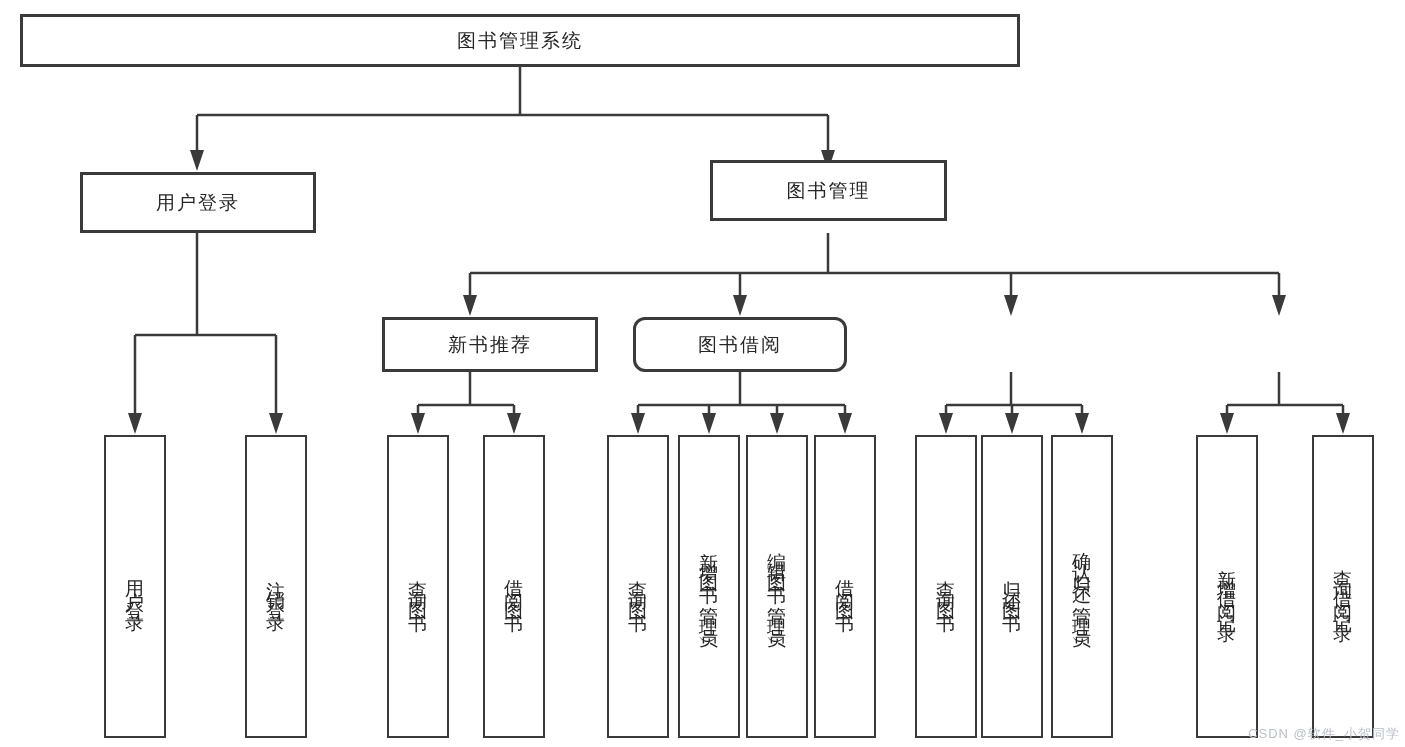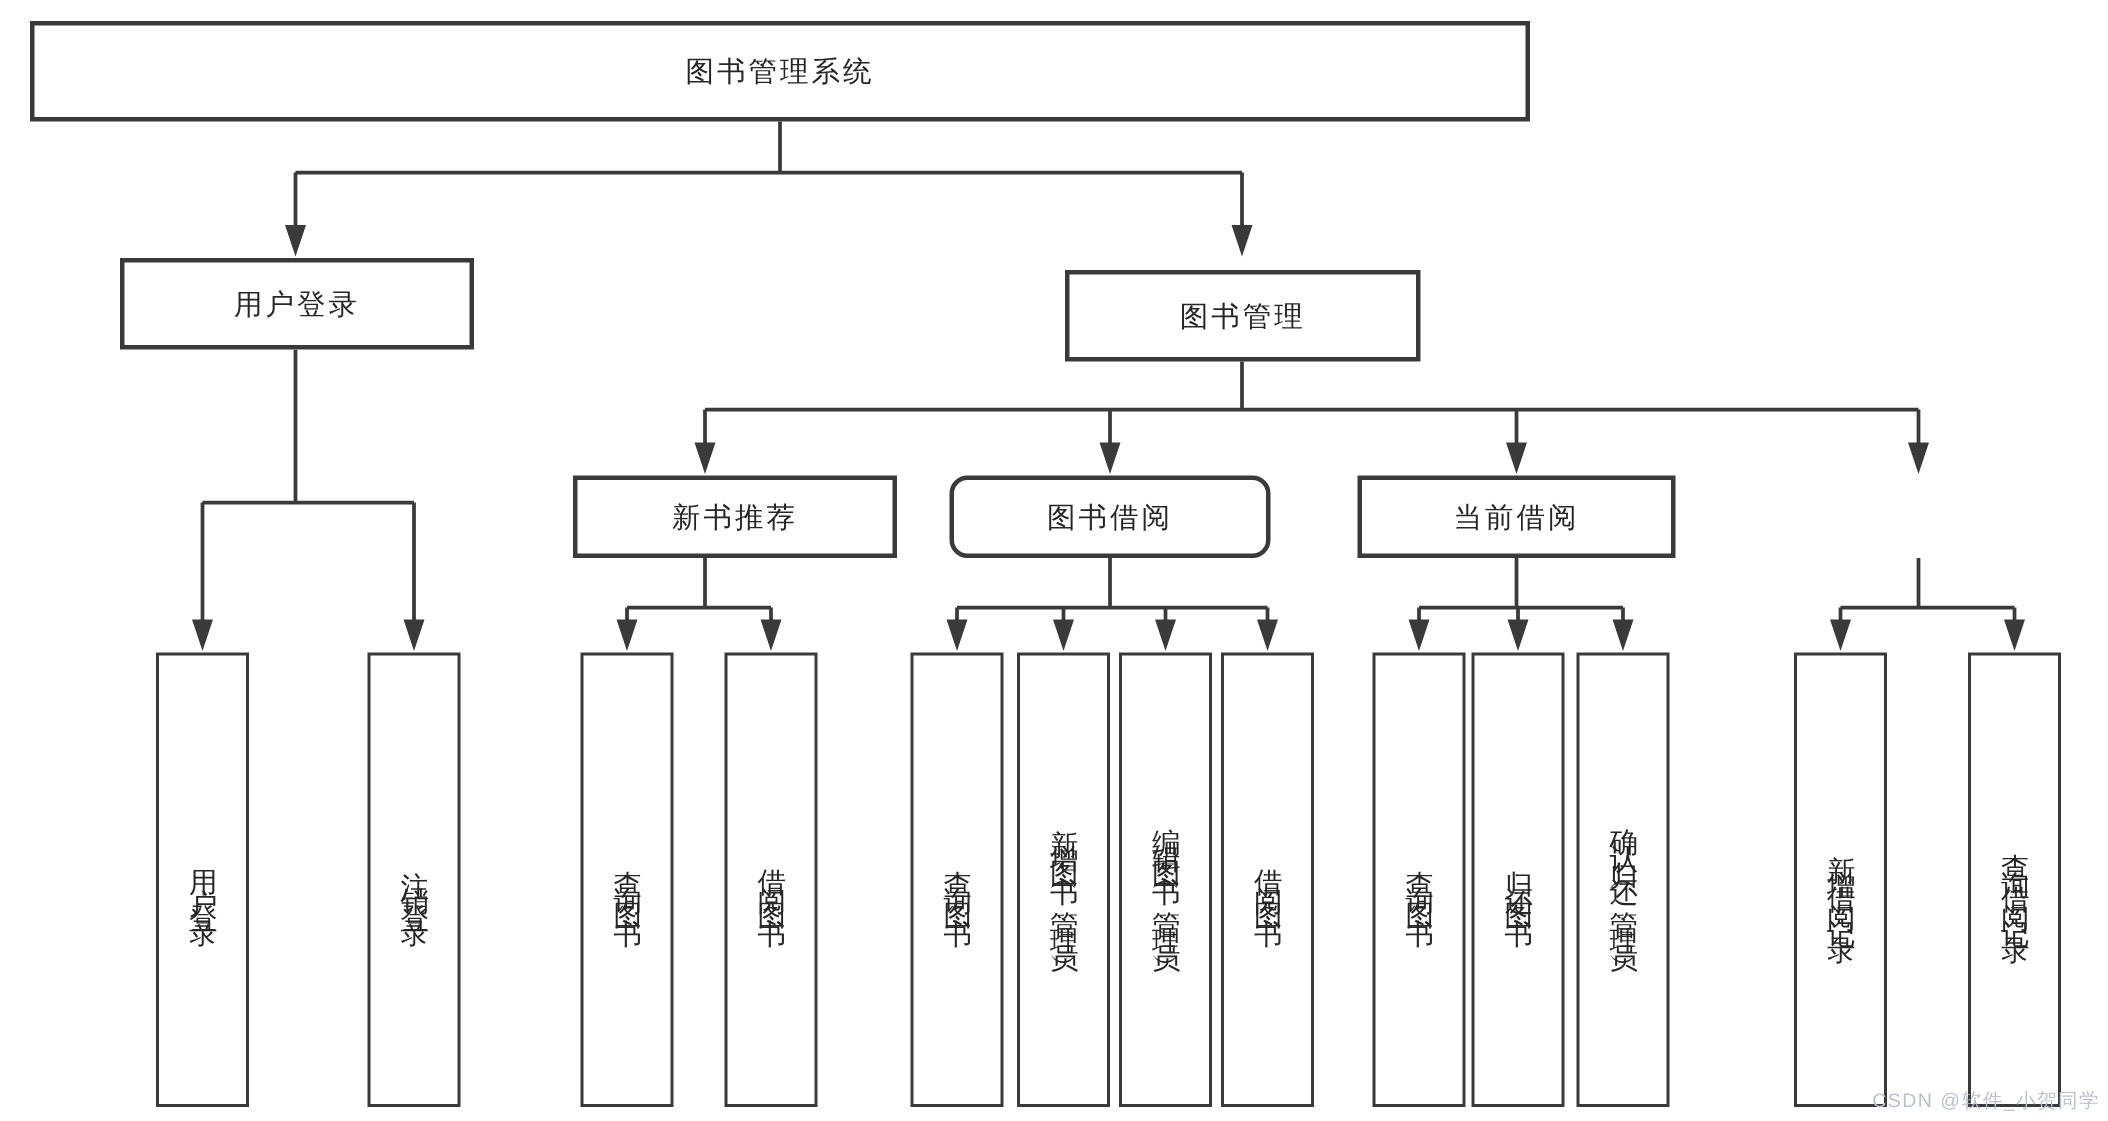"图书管理系统" div.node { height: 67px -> 53px }
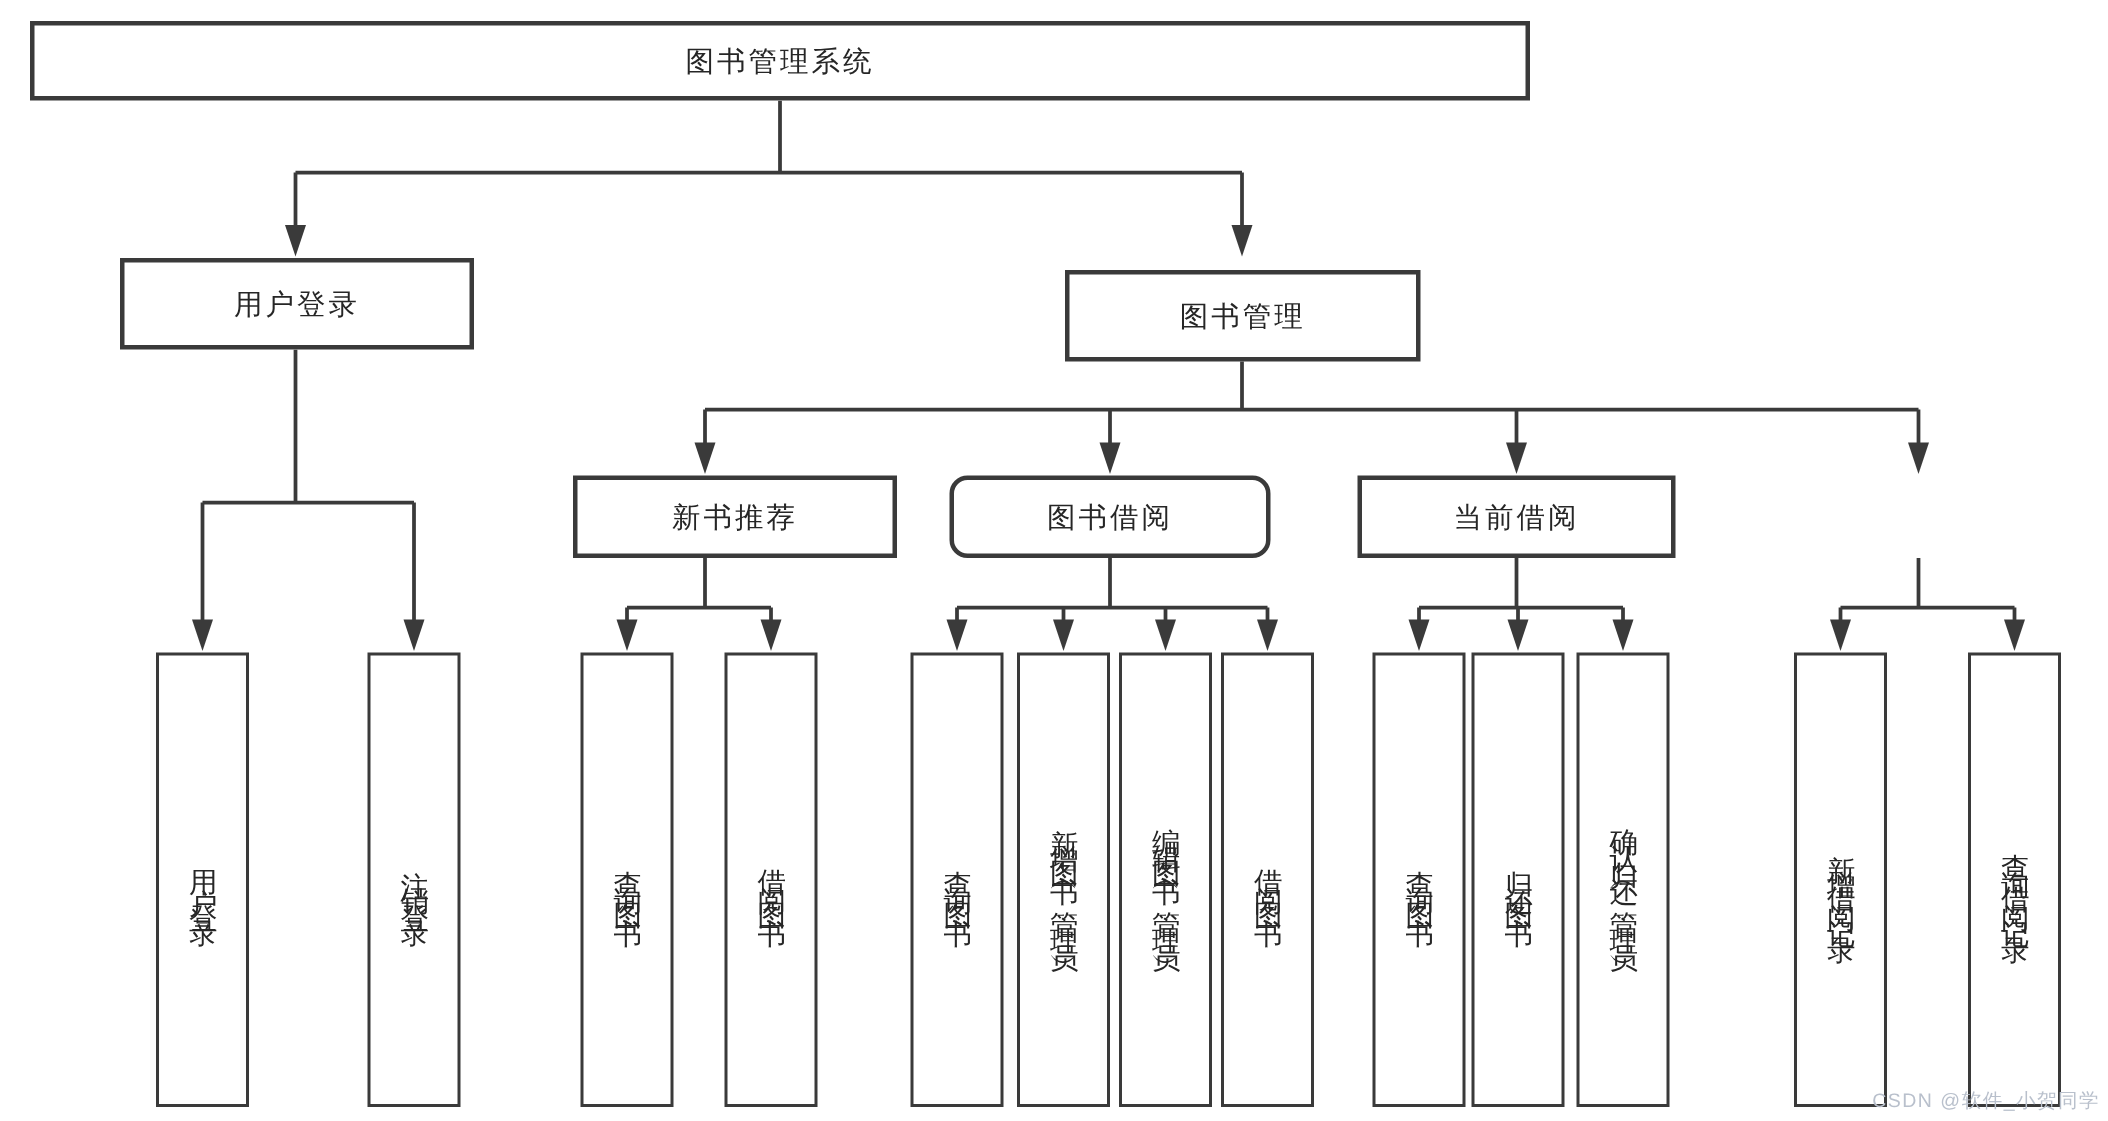"图书管理" div.node { top: 180px -> 160px }
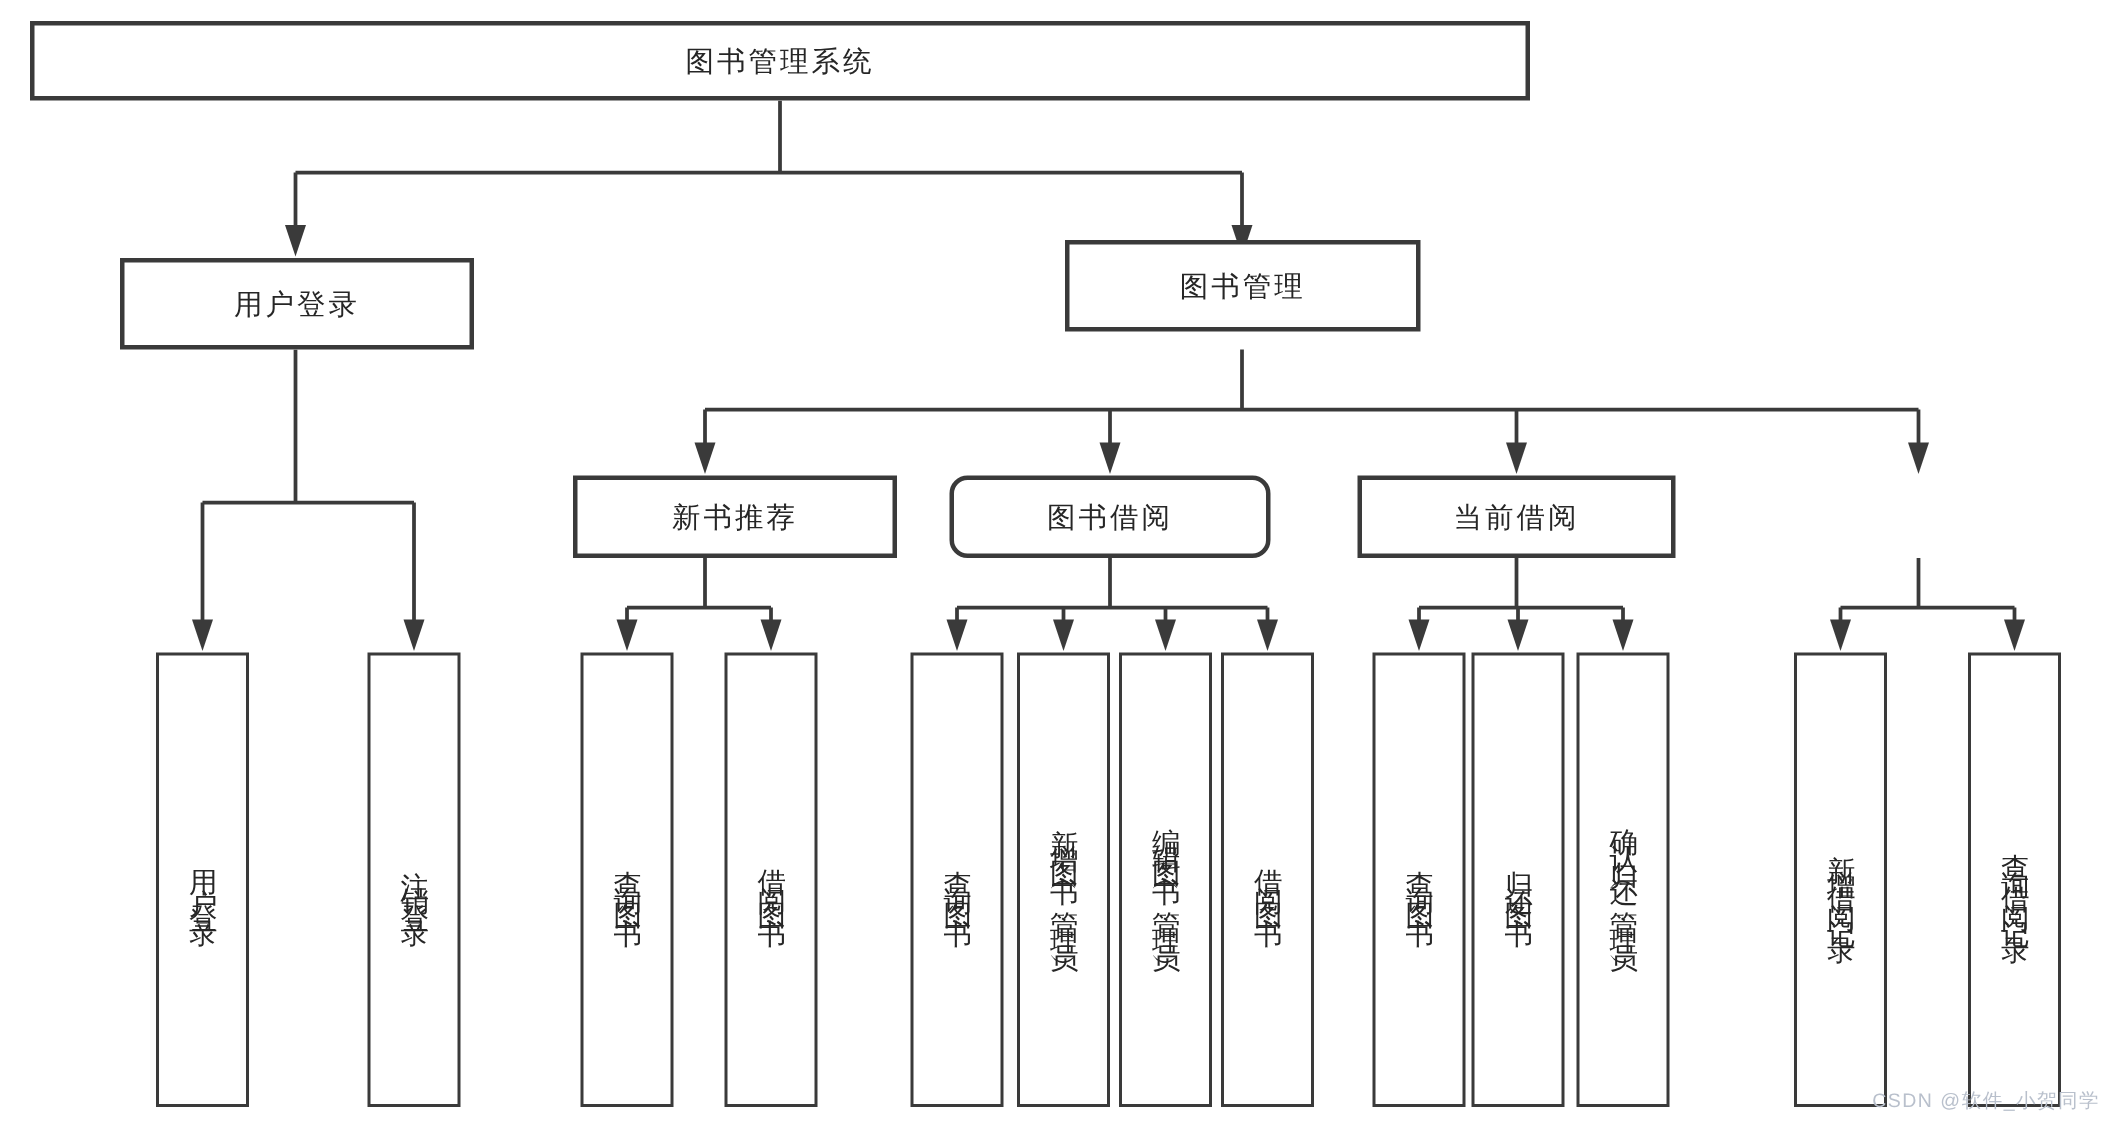"当前借阅" div.node { html: <div> <span>当前借阅</span> </div> -> none }
